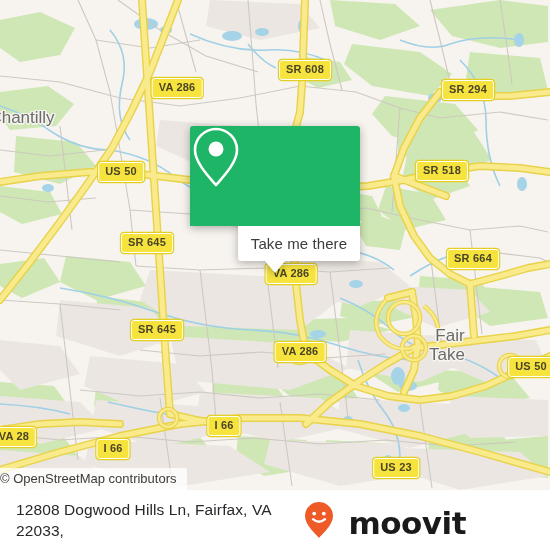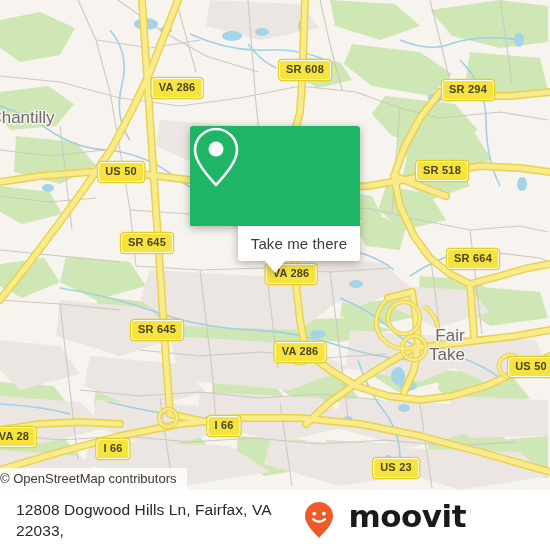"moovit" .footer-logo { align-items: flex-start -> flex-end }
